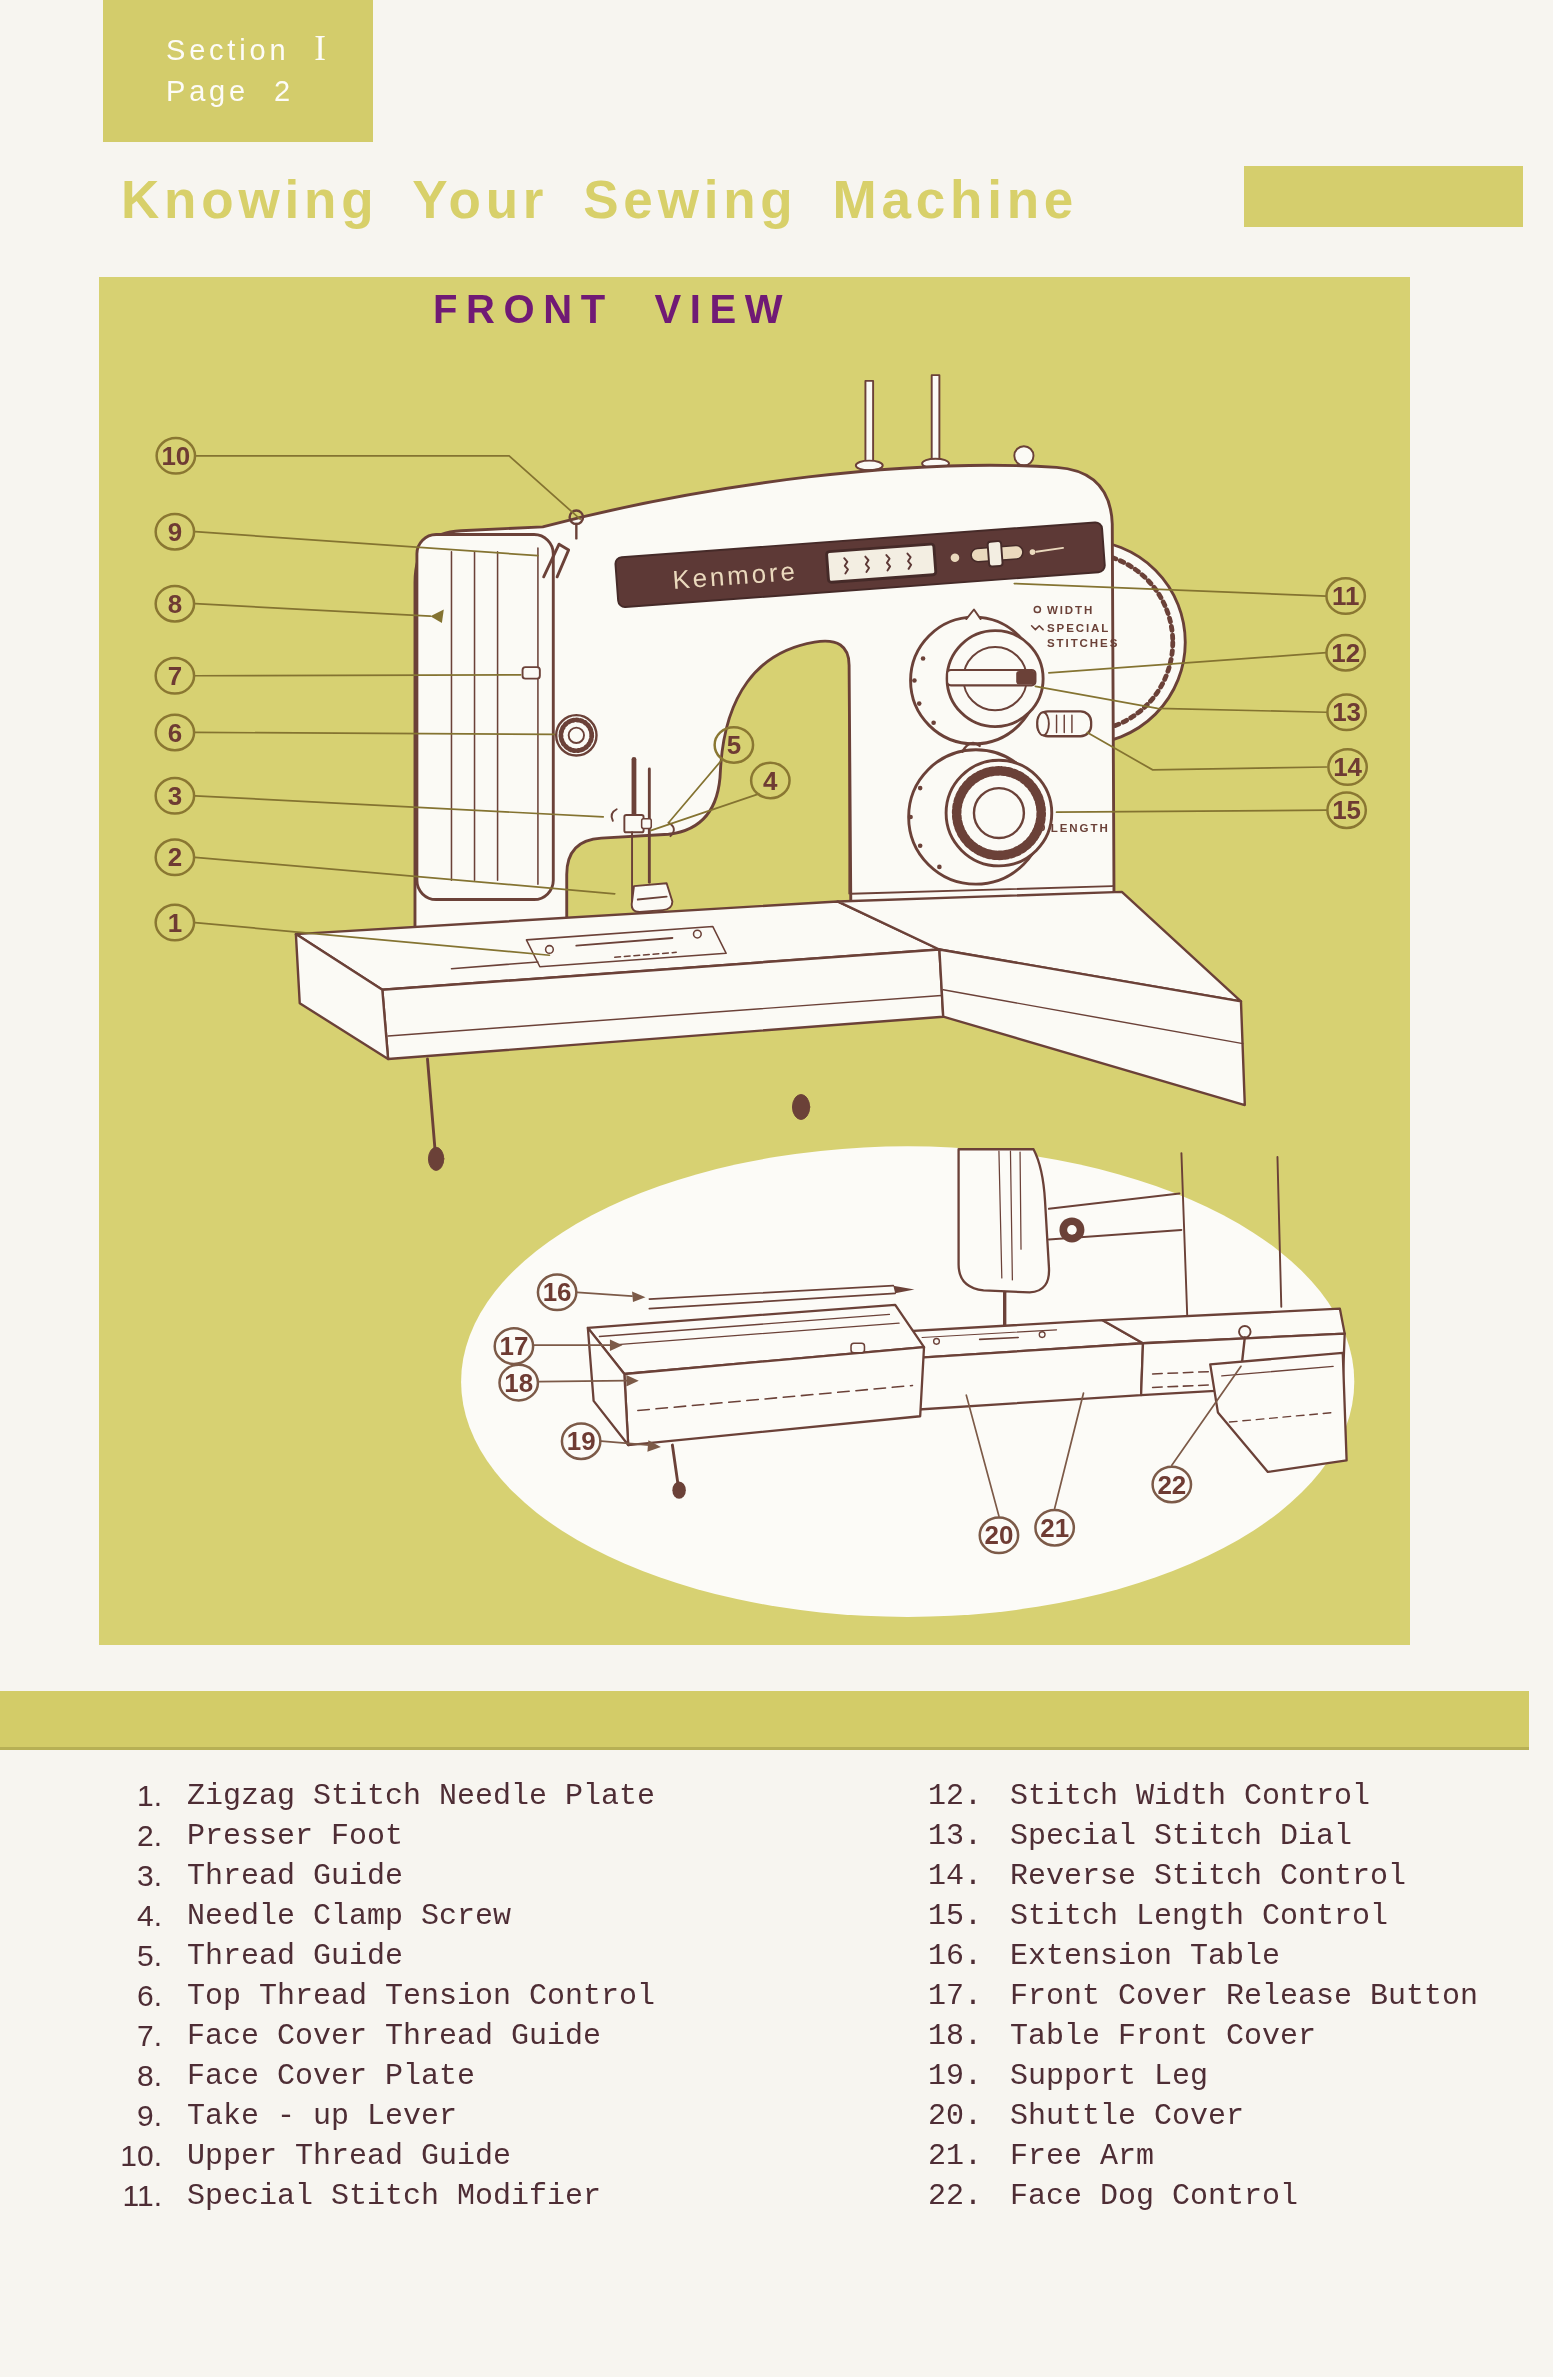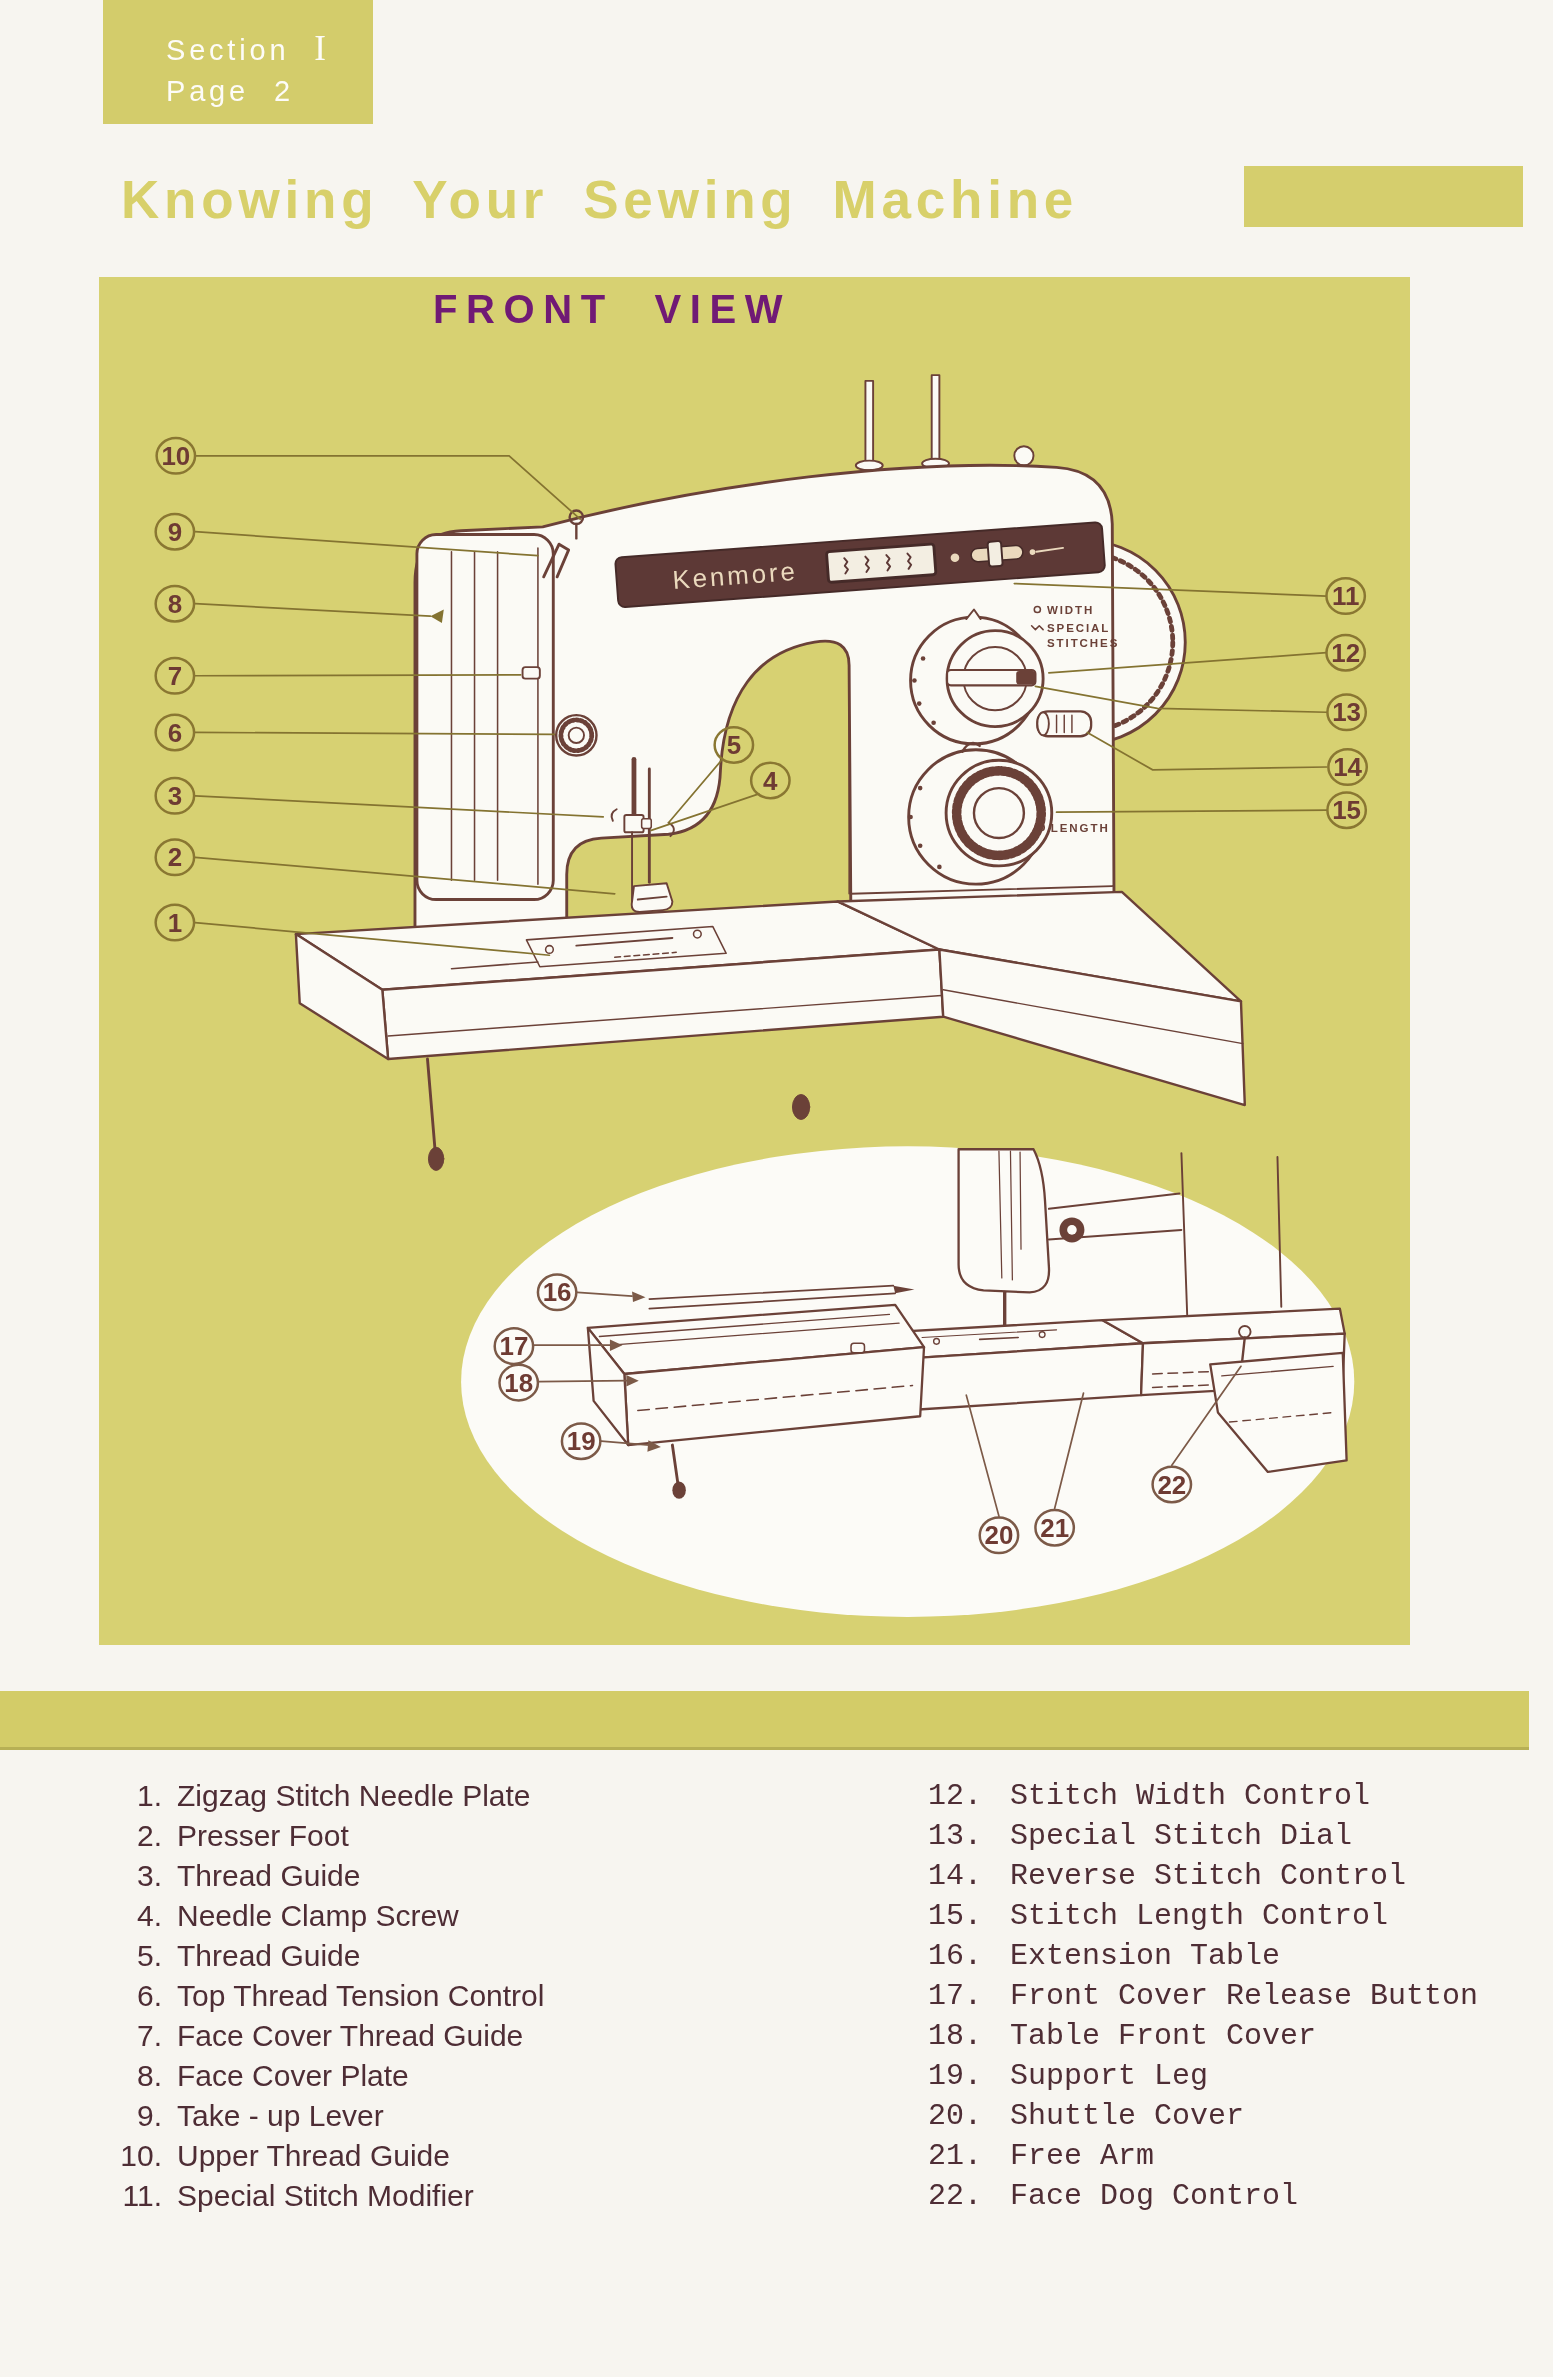"Section" .section-box { height: 124px -> 142px }
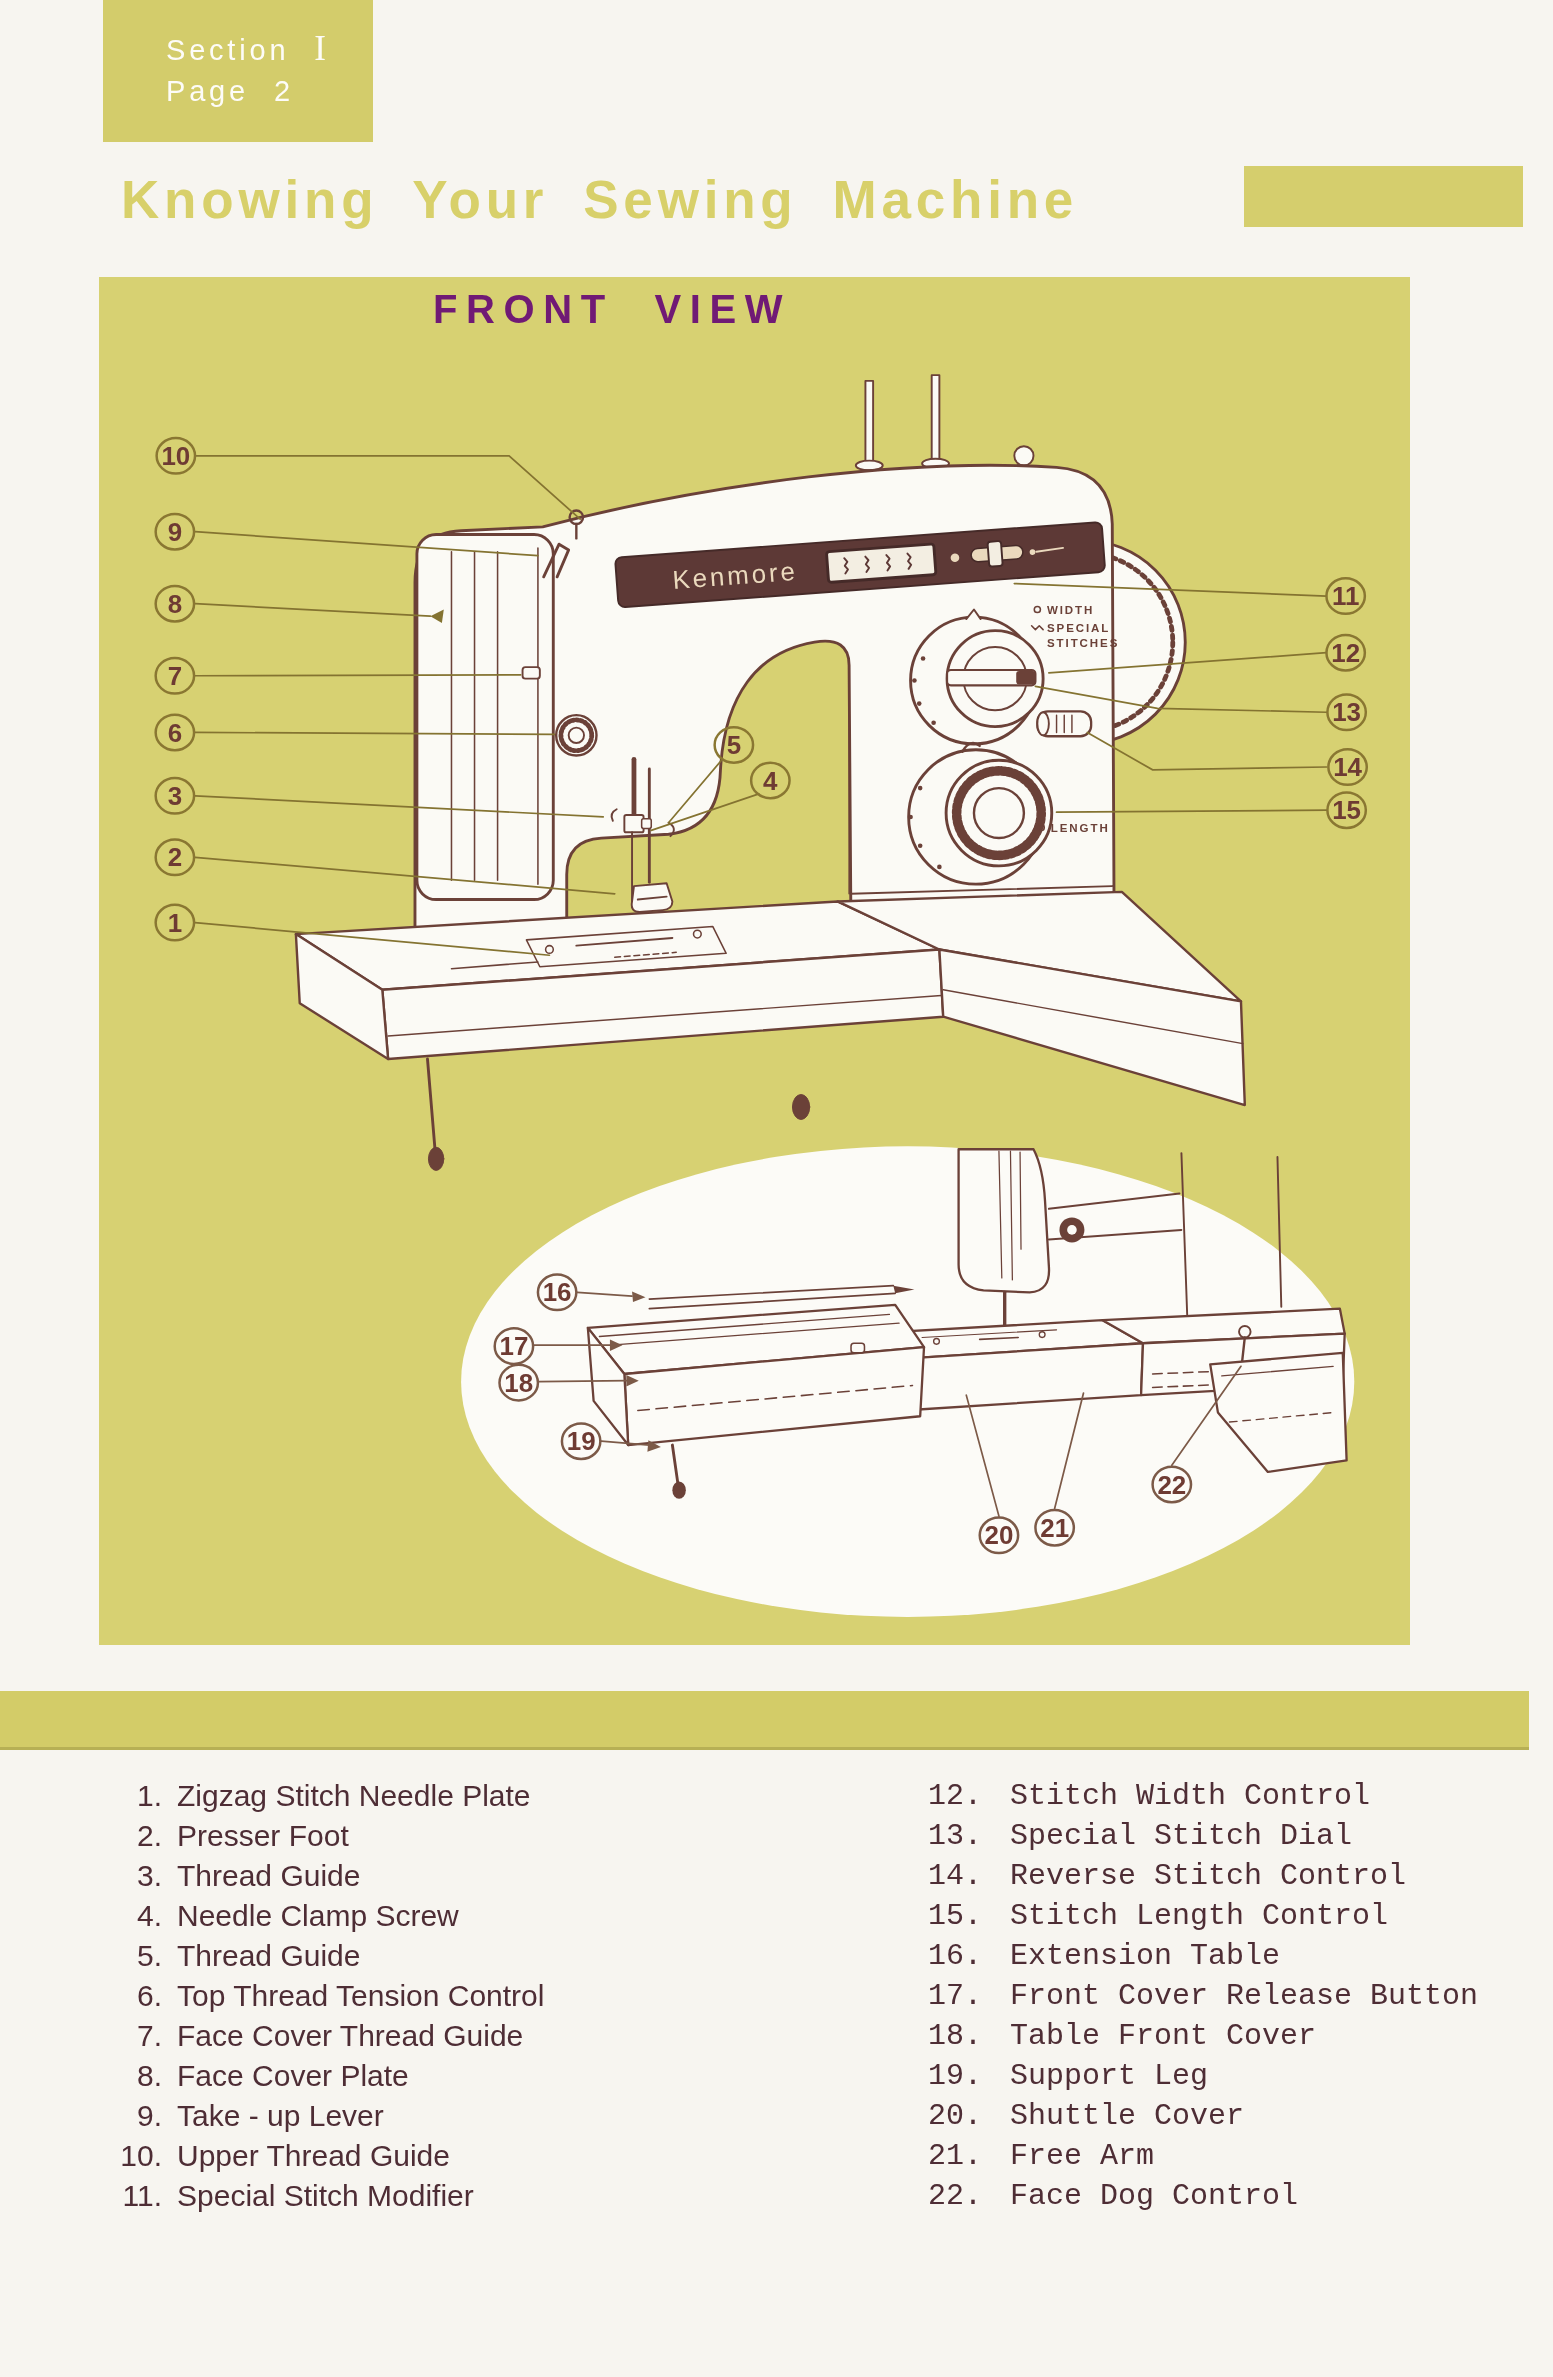"Zigzag Stitch Needle Plate" #parts-left .label { font-family: none -> Liberation Mono, monospace; margin-left: 15px -> 25px }
